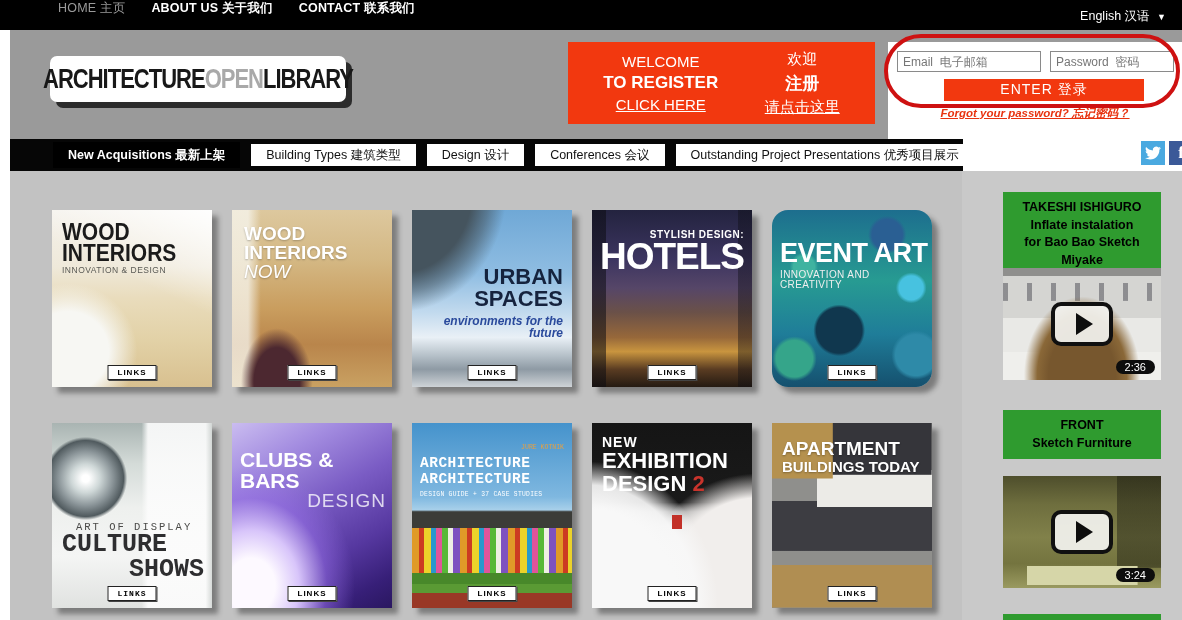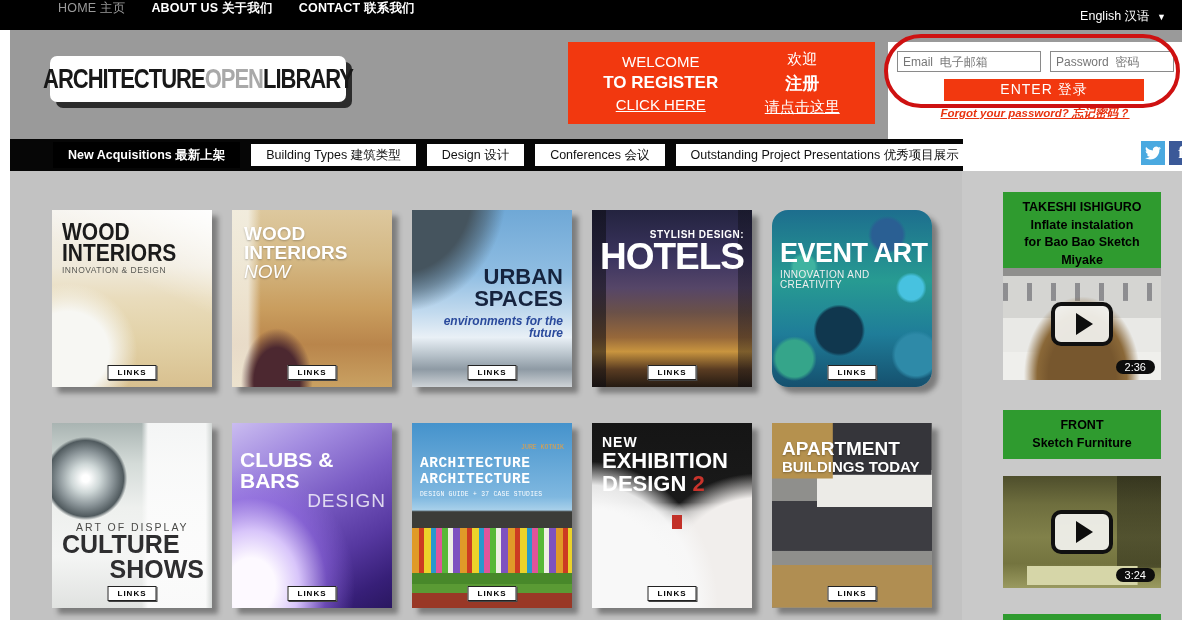"ART OF DISPLAY" div.book { font-family: none -> Liberation Mono, monospace }
